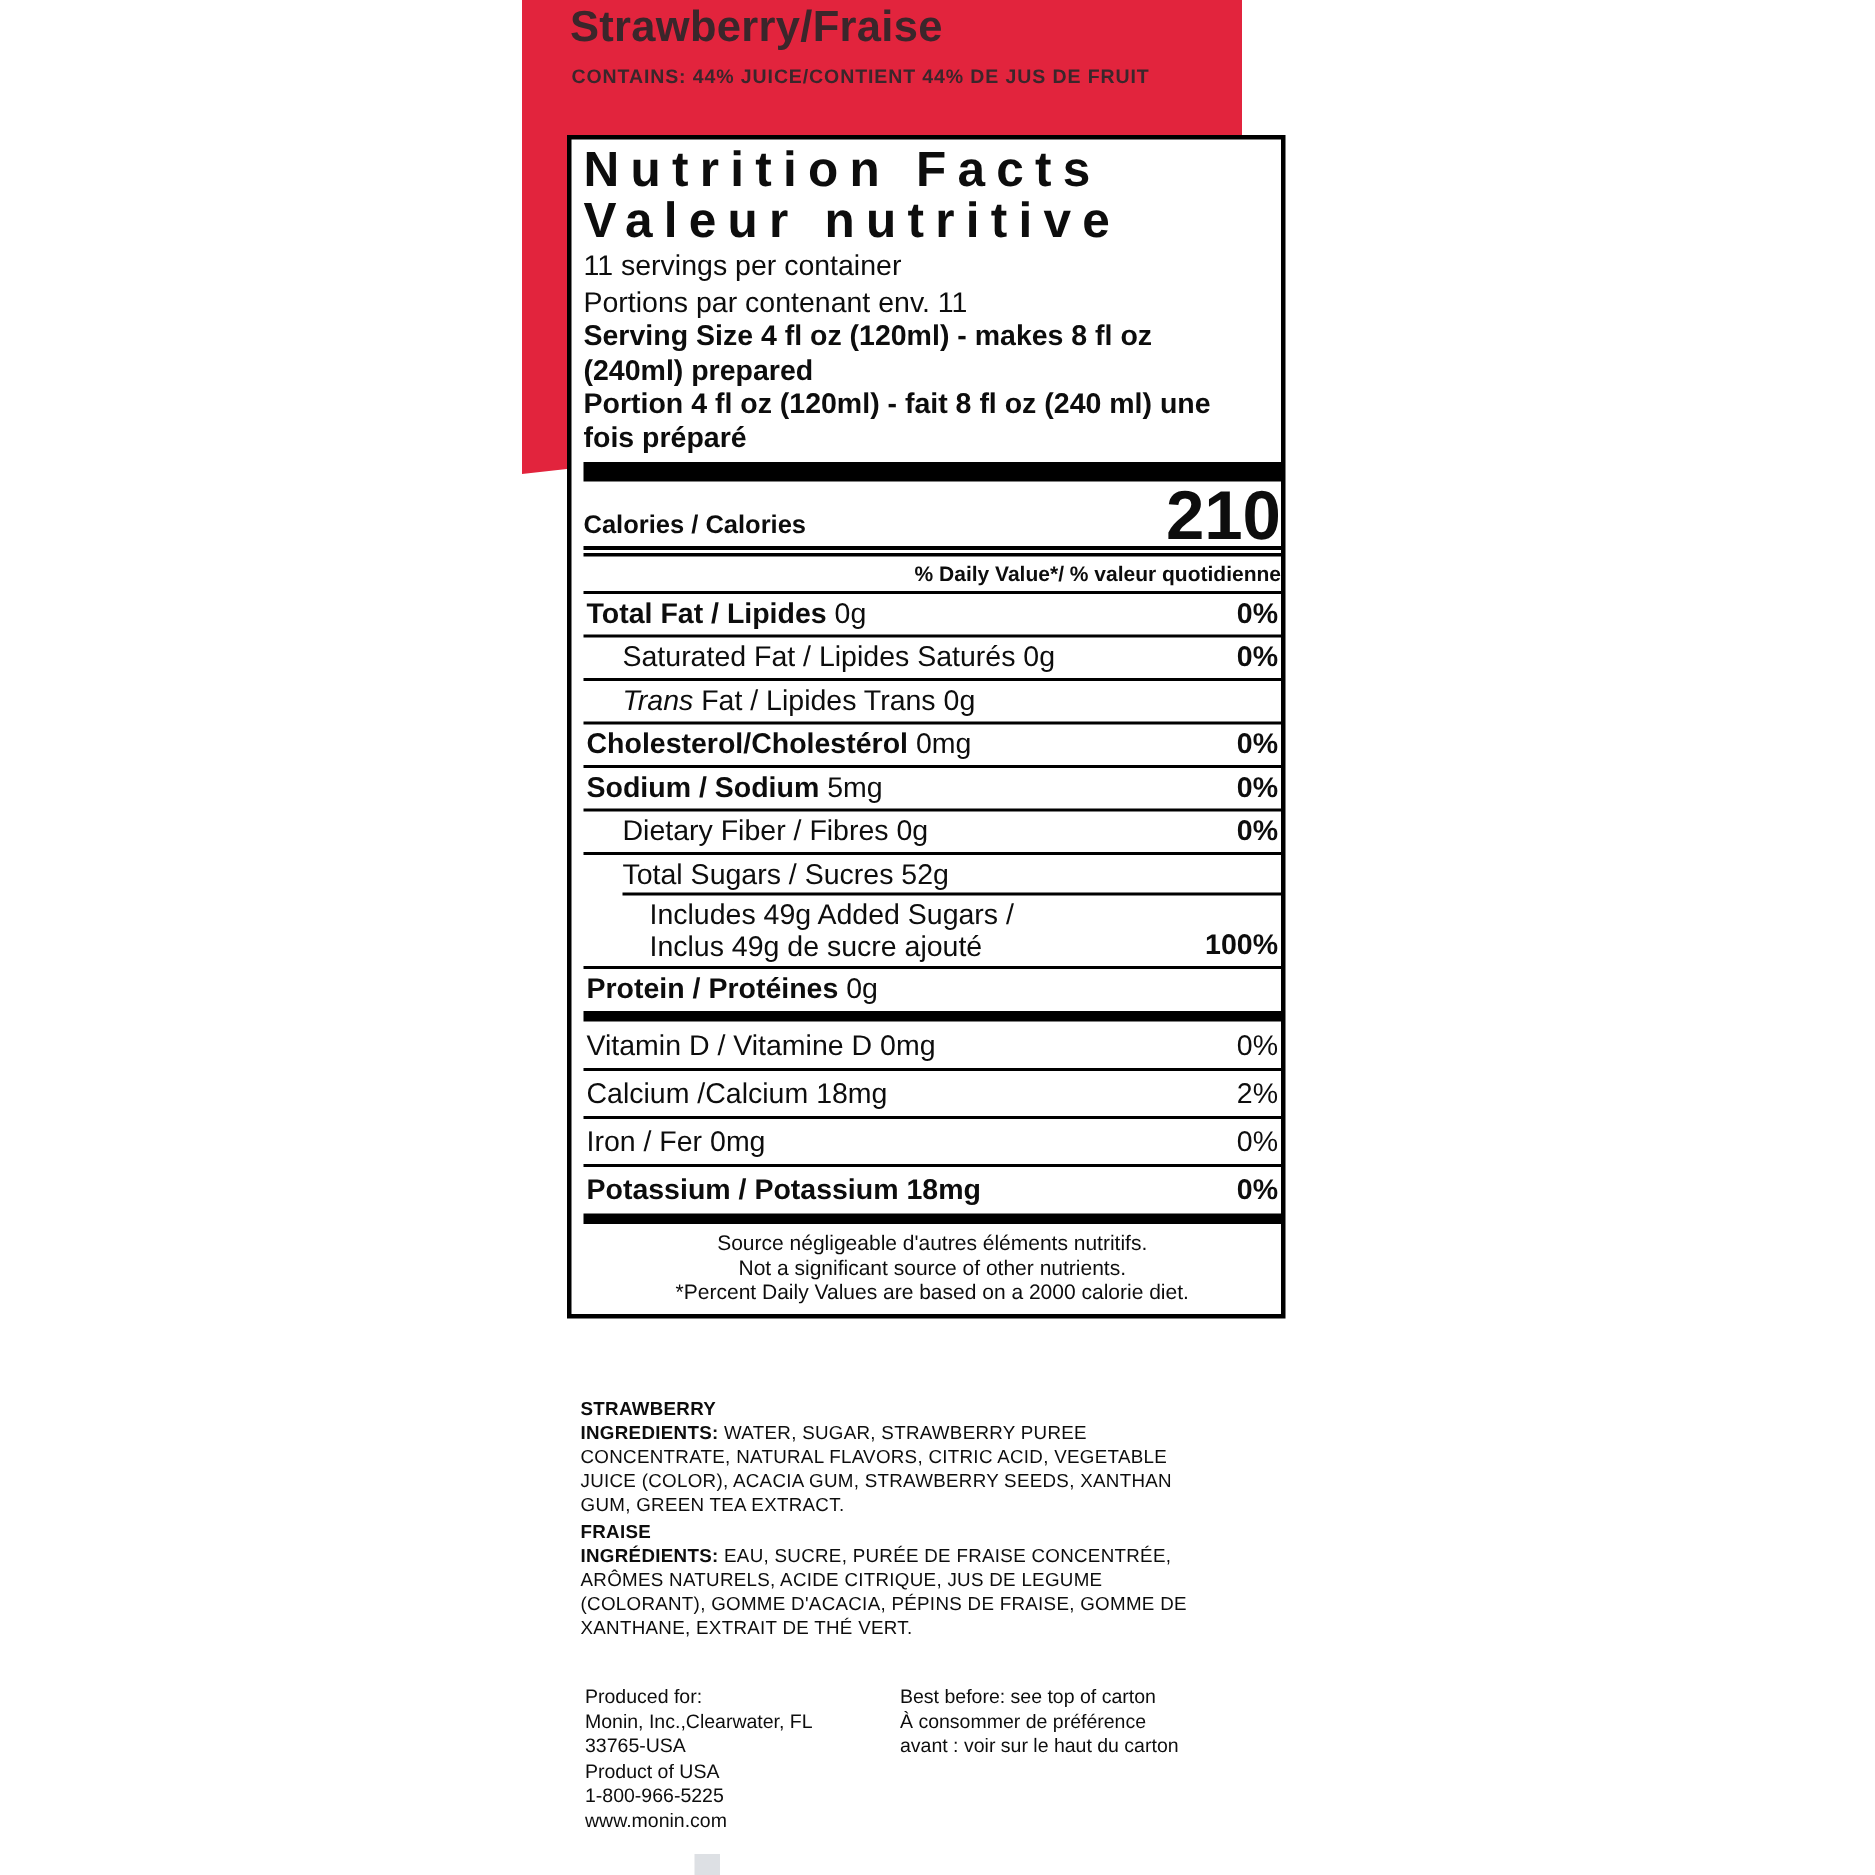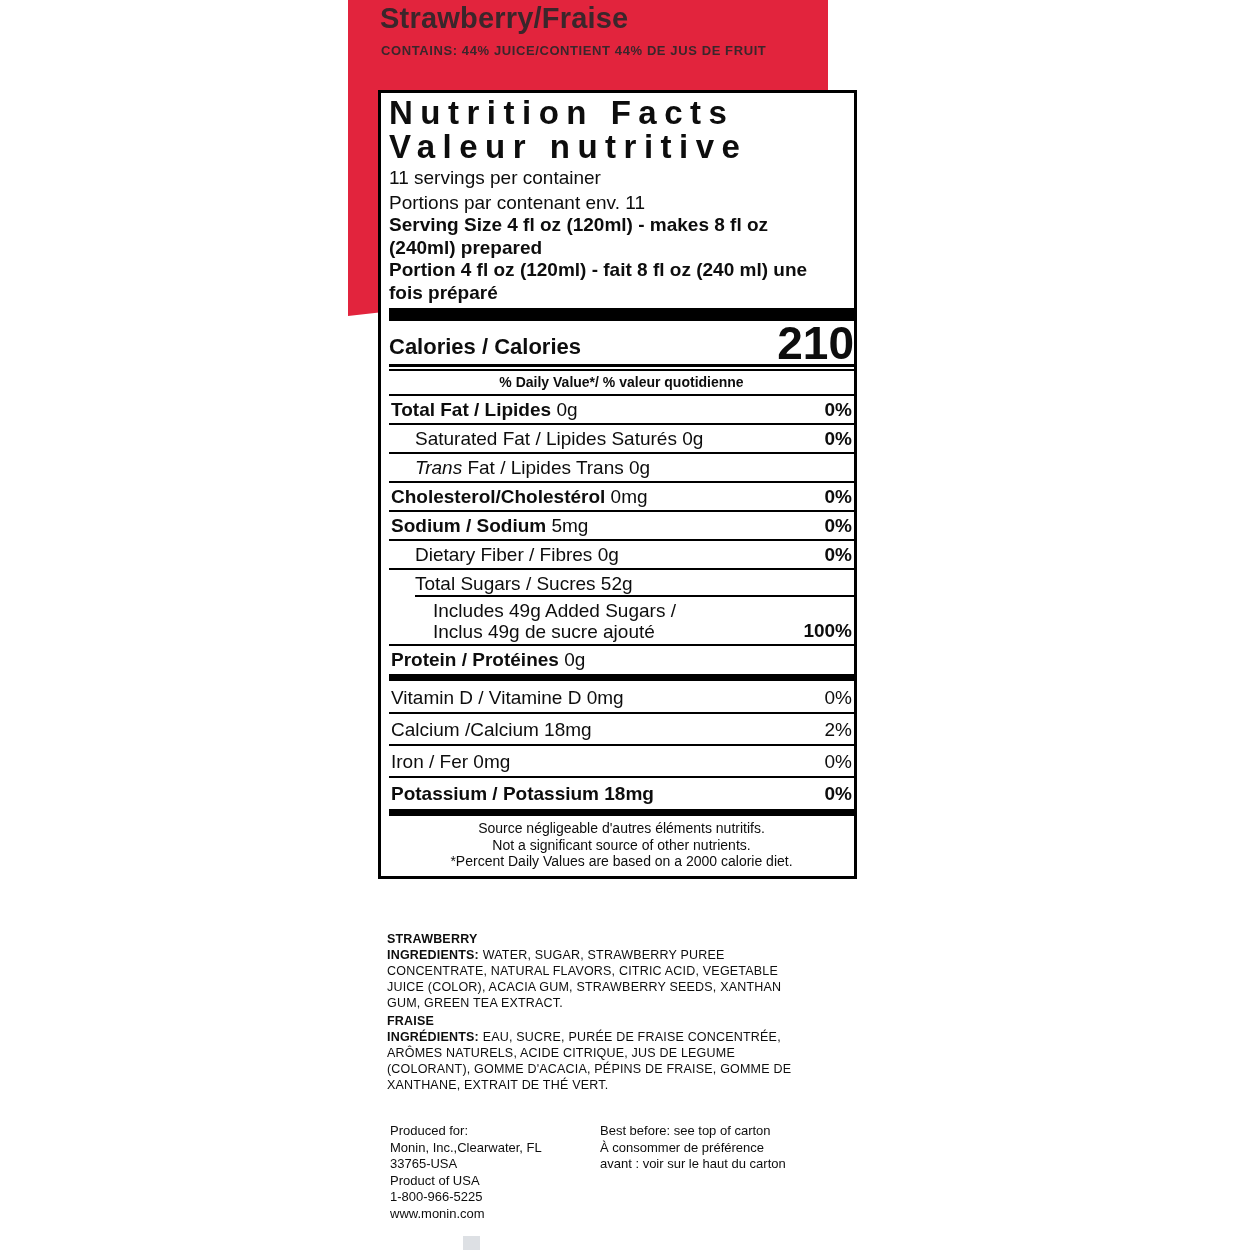"Calories / Calories" .callabel { font-size: 22px -> 17px }
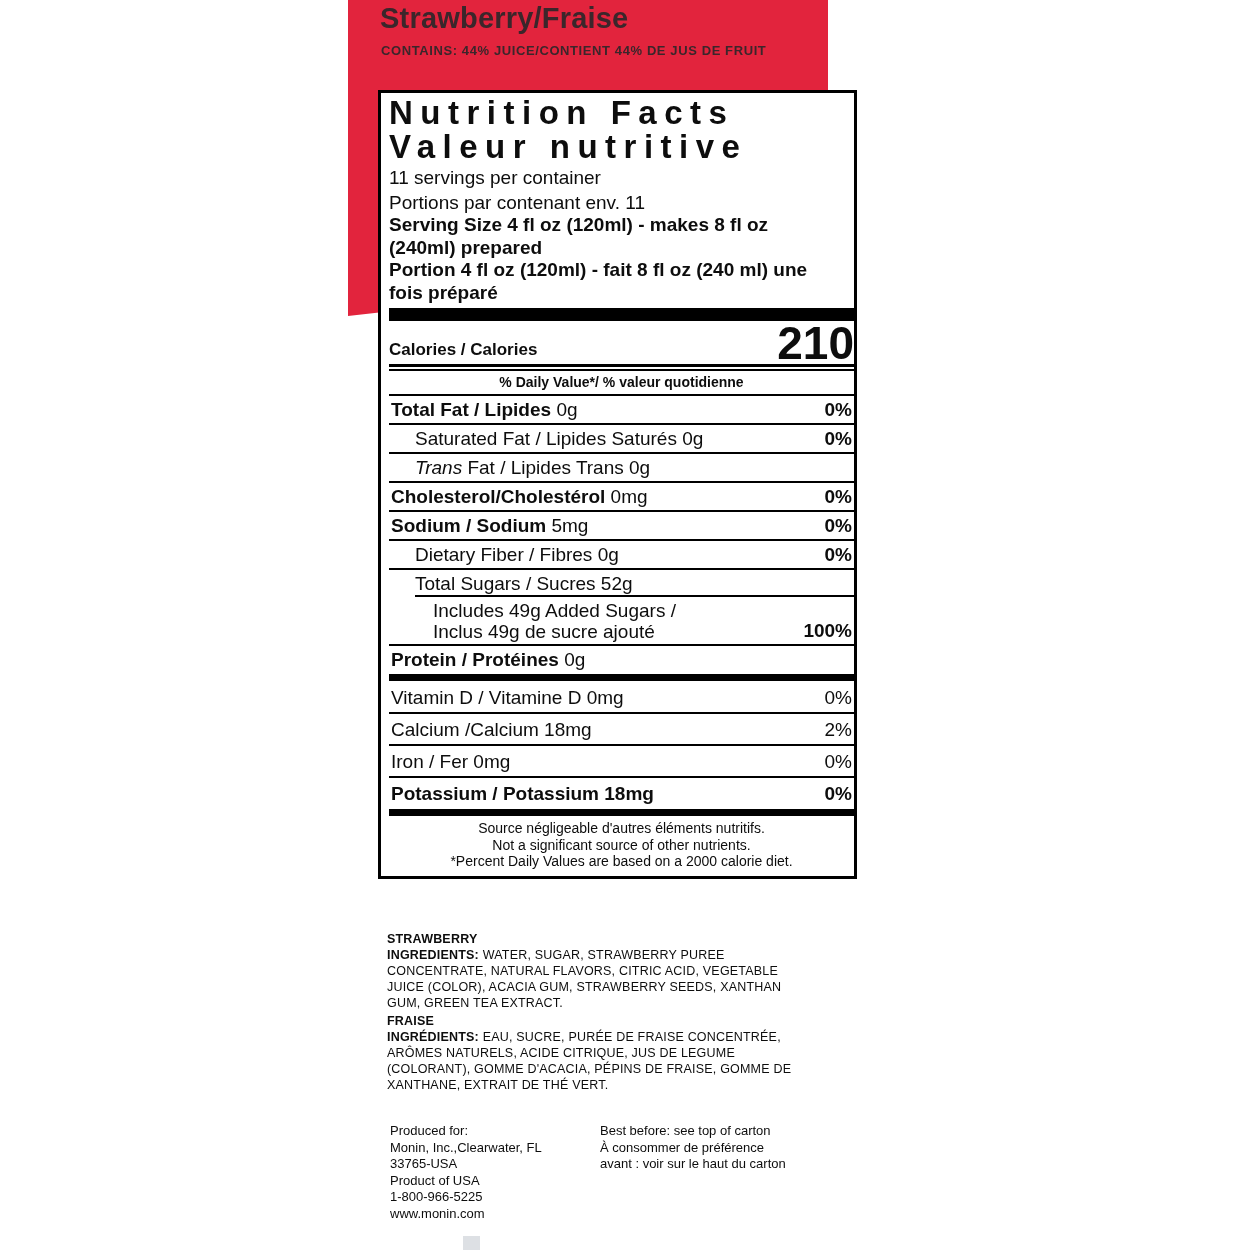"% Daily Value*/ % valeur" .dvhead { text-align: center -> right }
